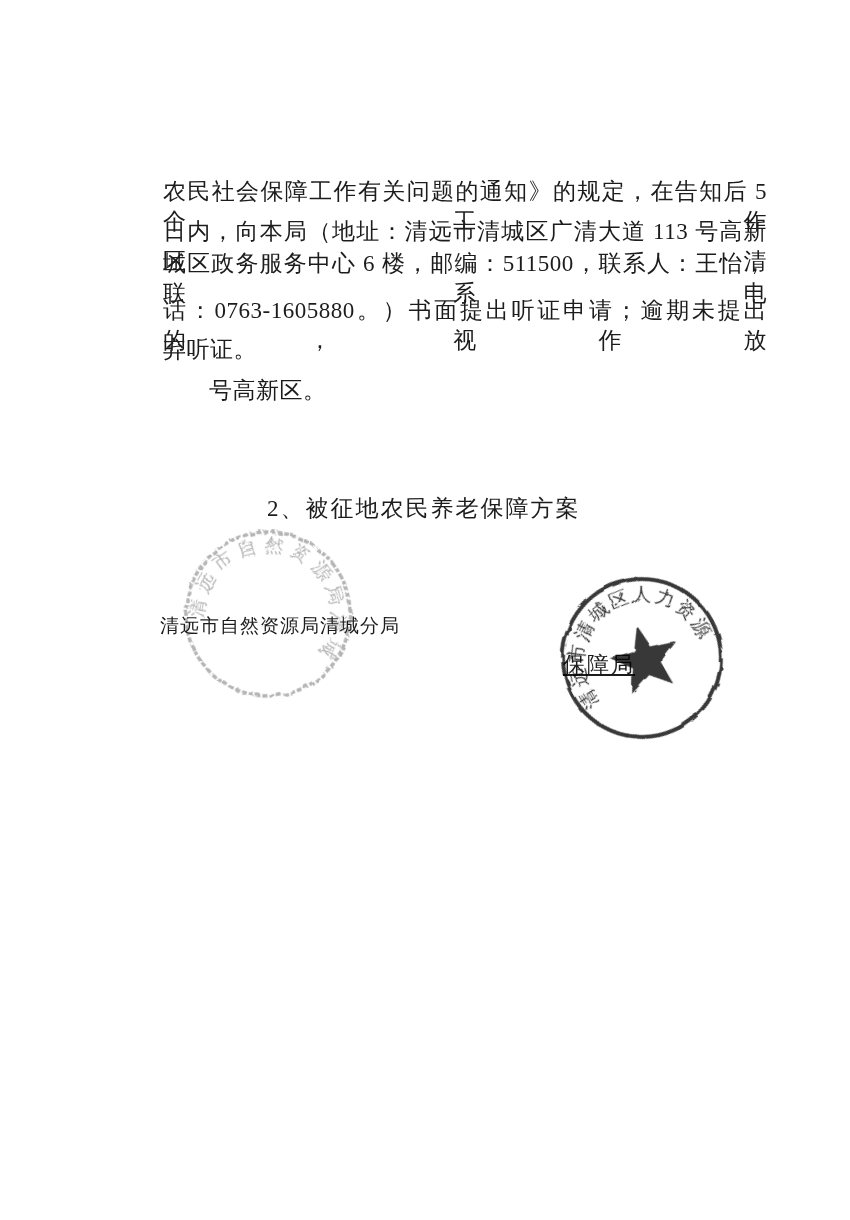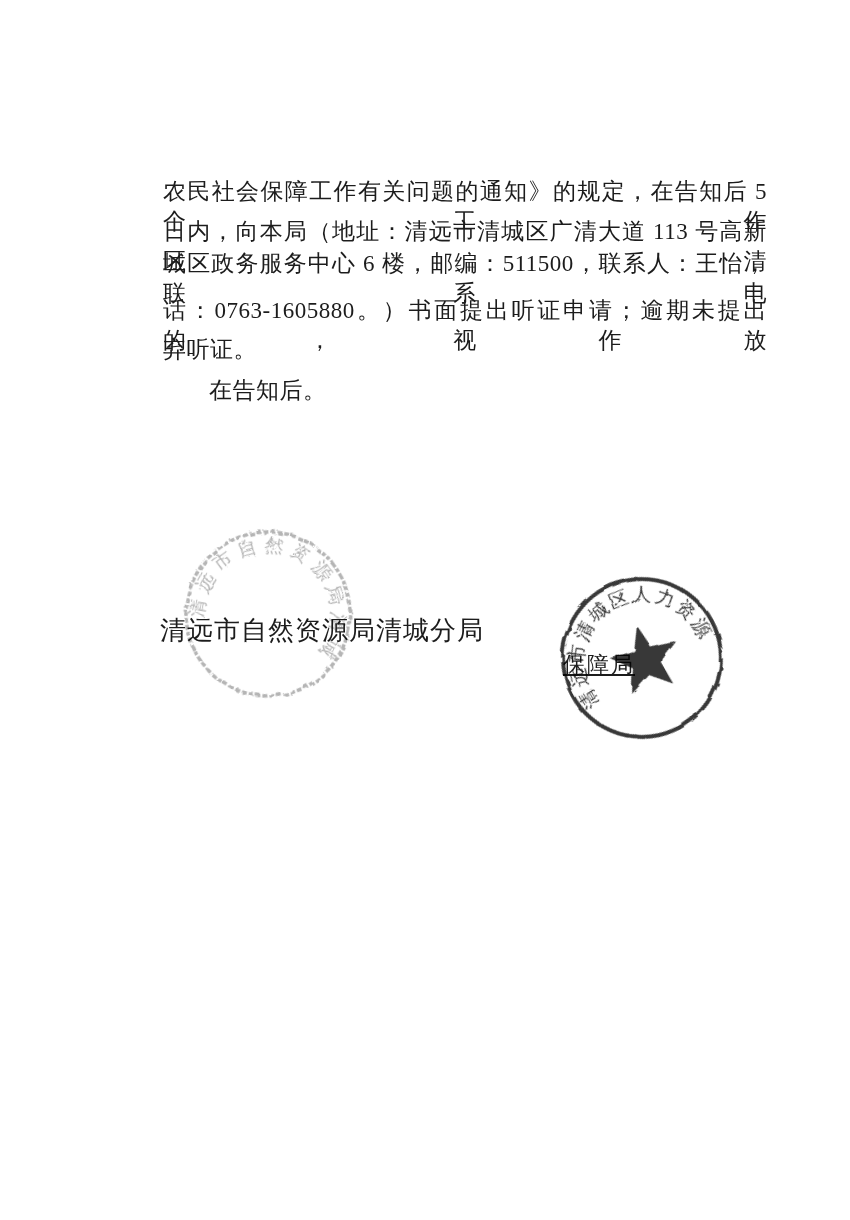"在告知后。" div.bodyline { text: 在告知后 -> 号高新区 }
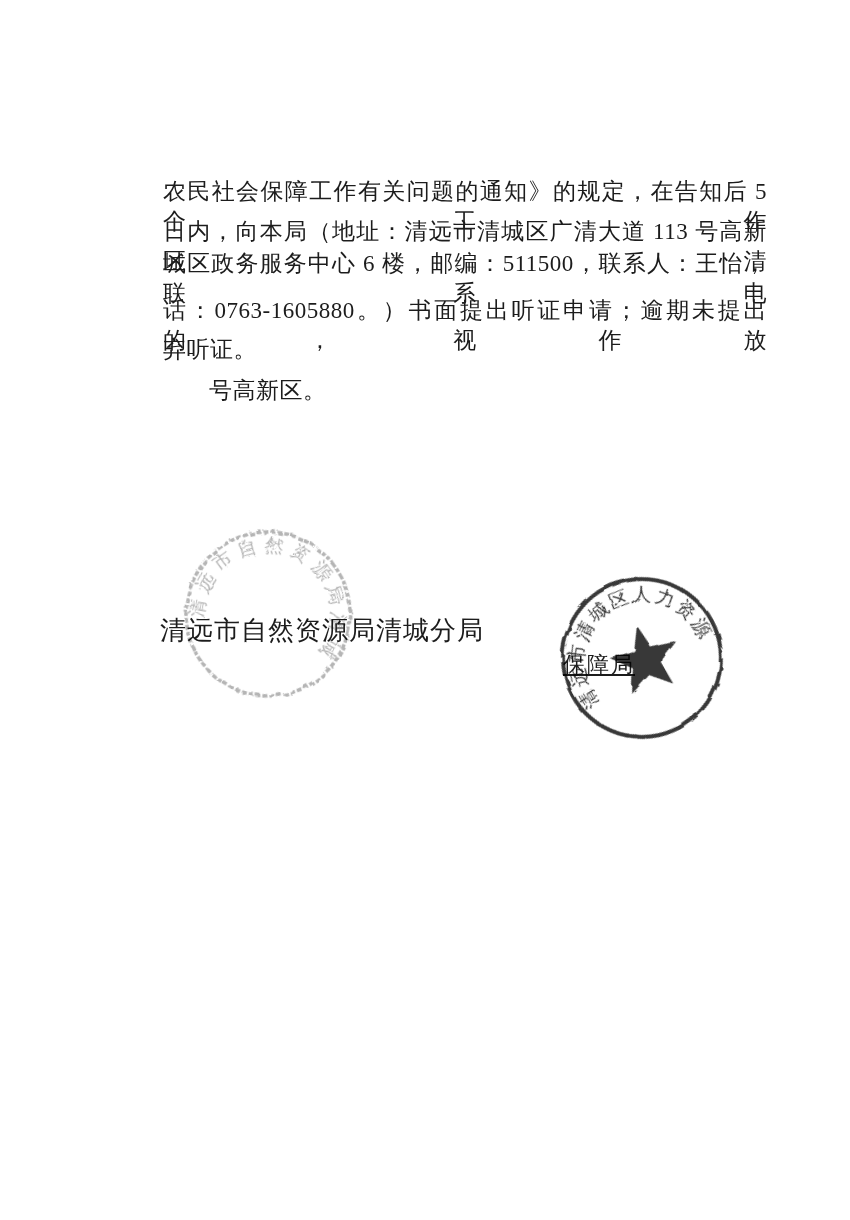"2、被征地农民养老保障方案" div.att2 { html: none -> <div>2、被征地农民养老保障方案</div> }
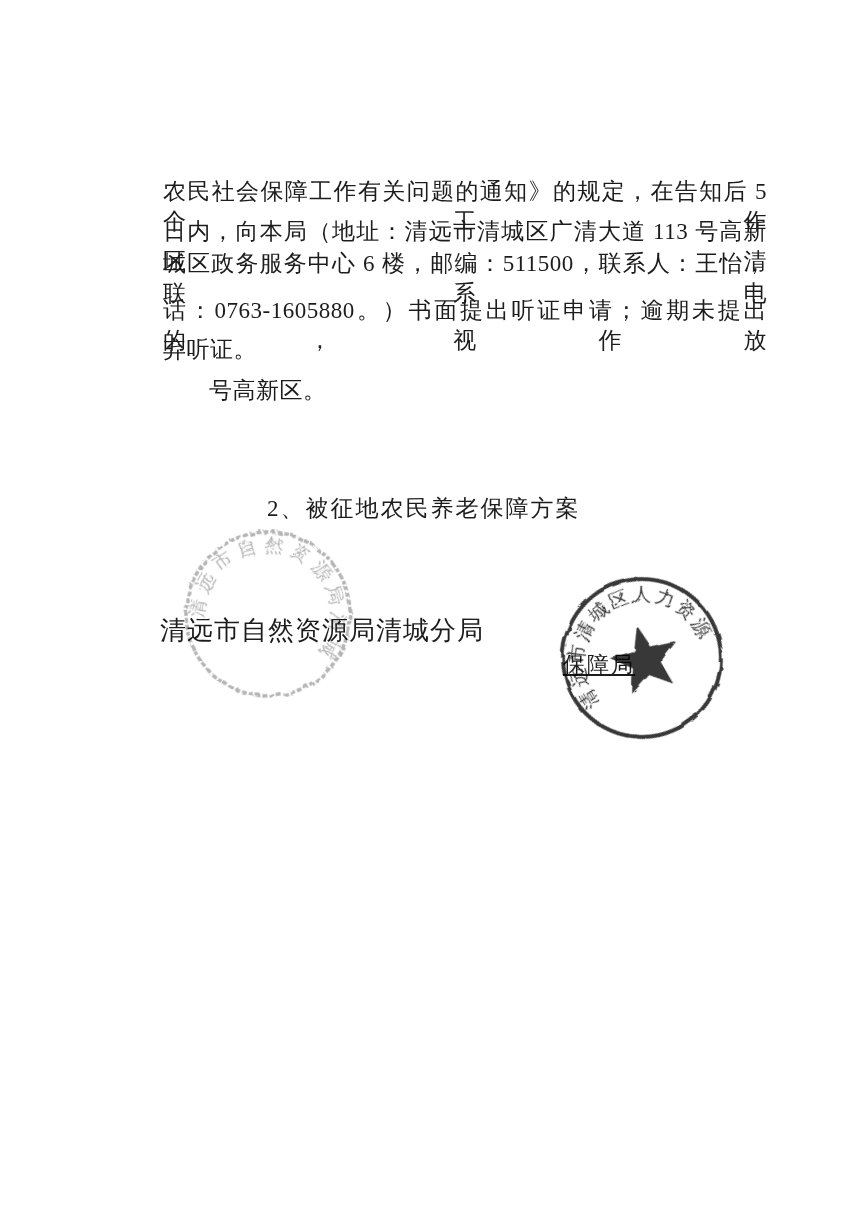"清远市自然资源局清城分局" .org-left { font-size: 26px -> 19px }
